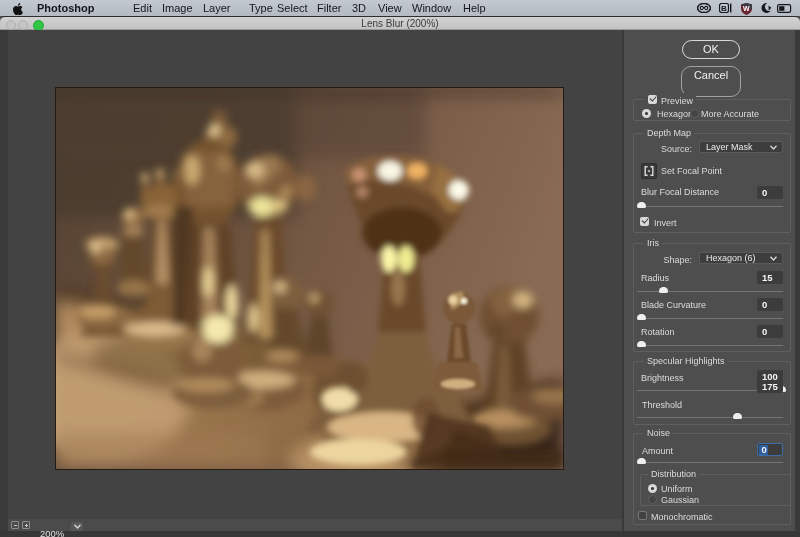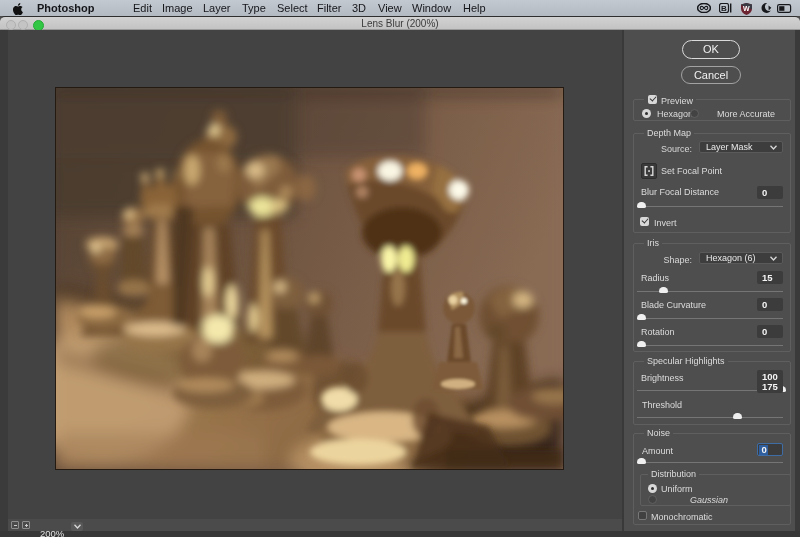"Type" span.mi { left: 242px -> 249px }
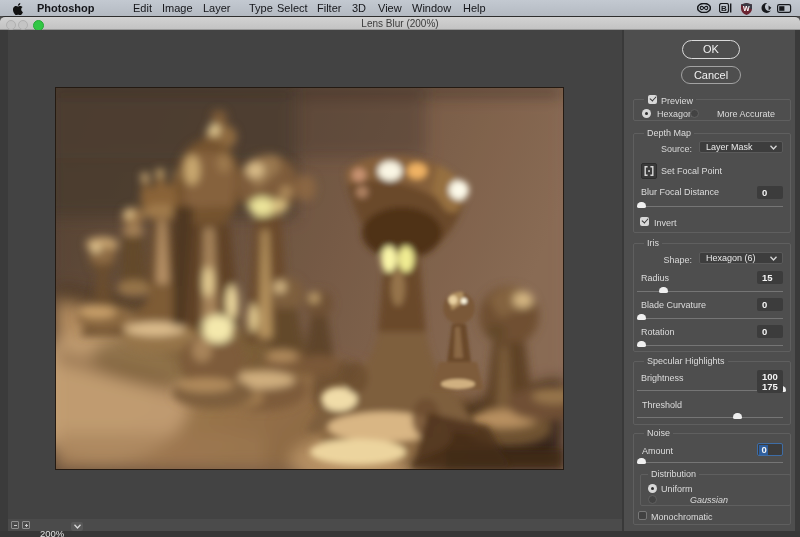"Cancel" div.btn { height: 18px -> 31px }
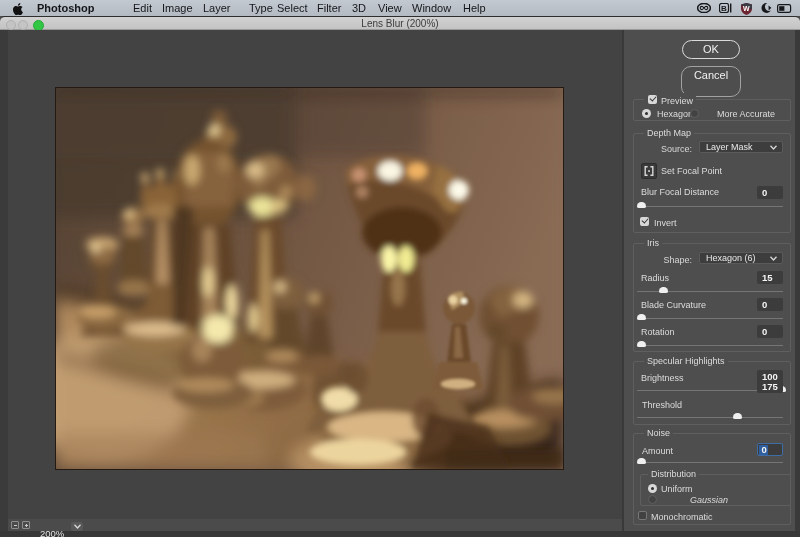"More Accurate" div.lbl { margin-left: 16px -> none }
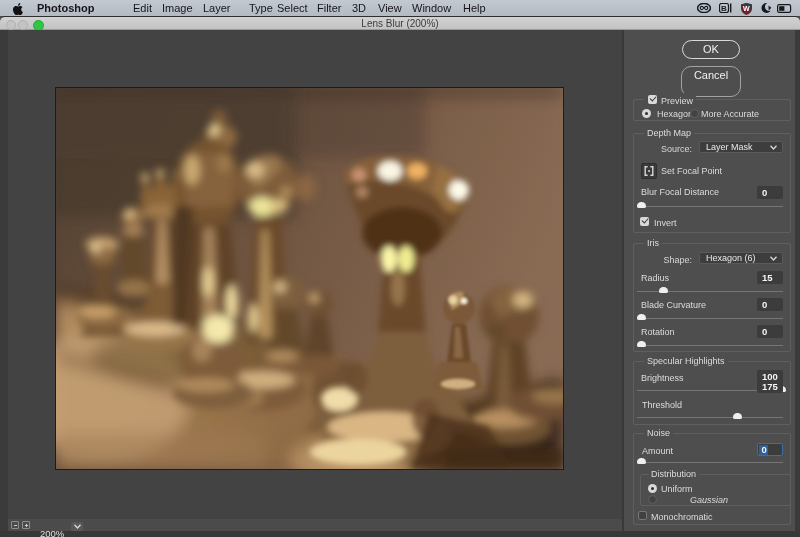"Gaussian" div.lbl { font-style: italic -> none; left: 690px -> 661px }
